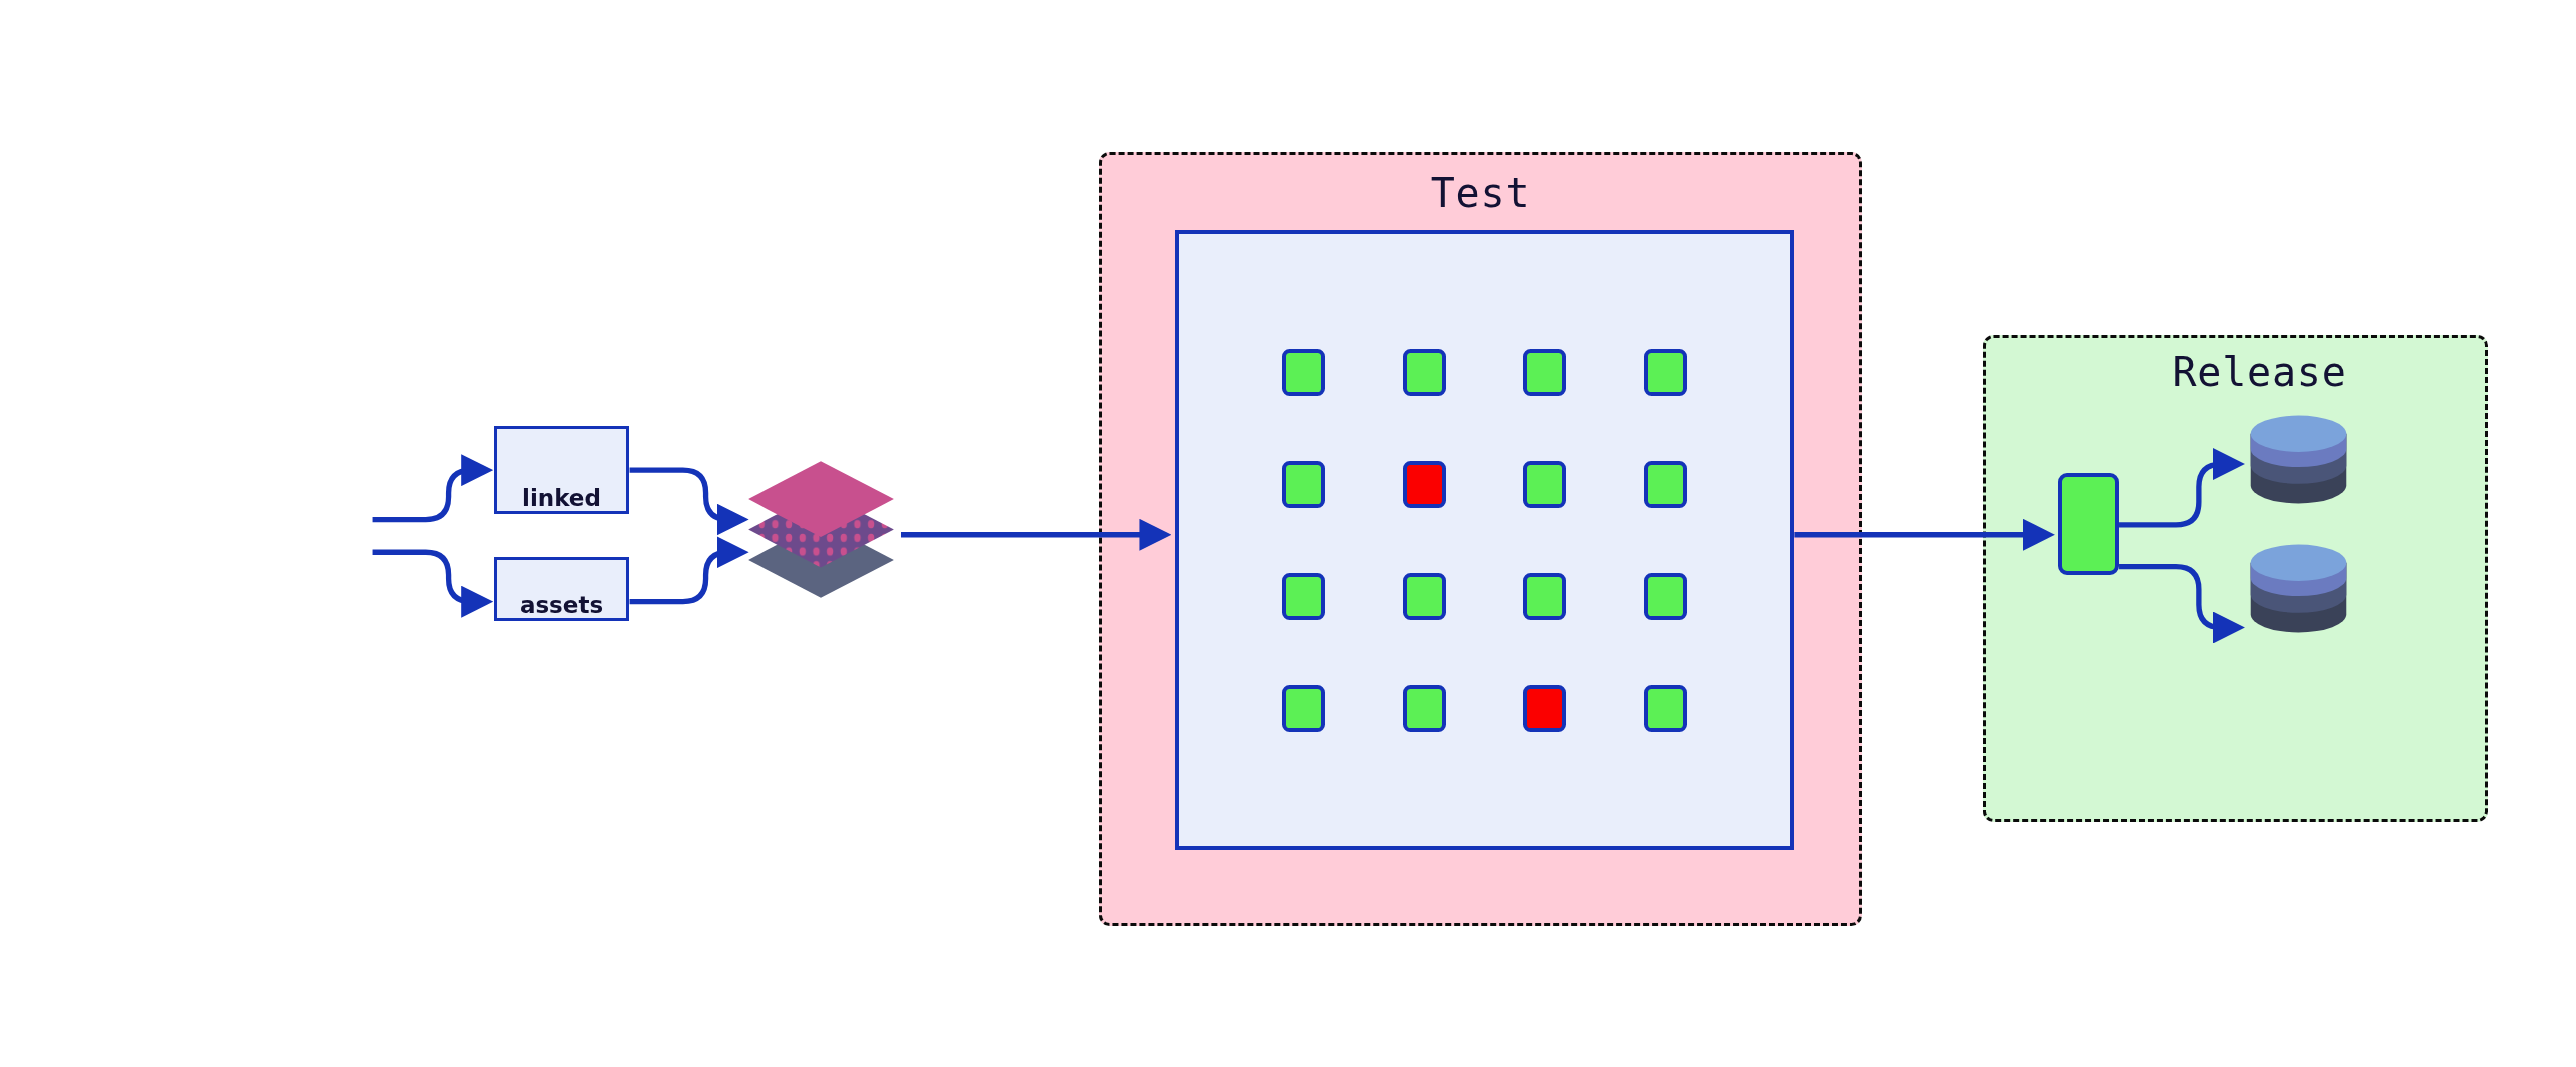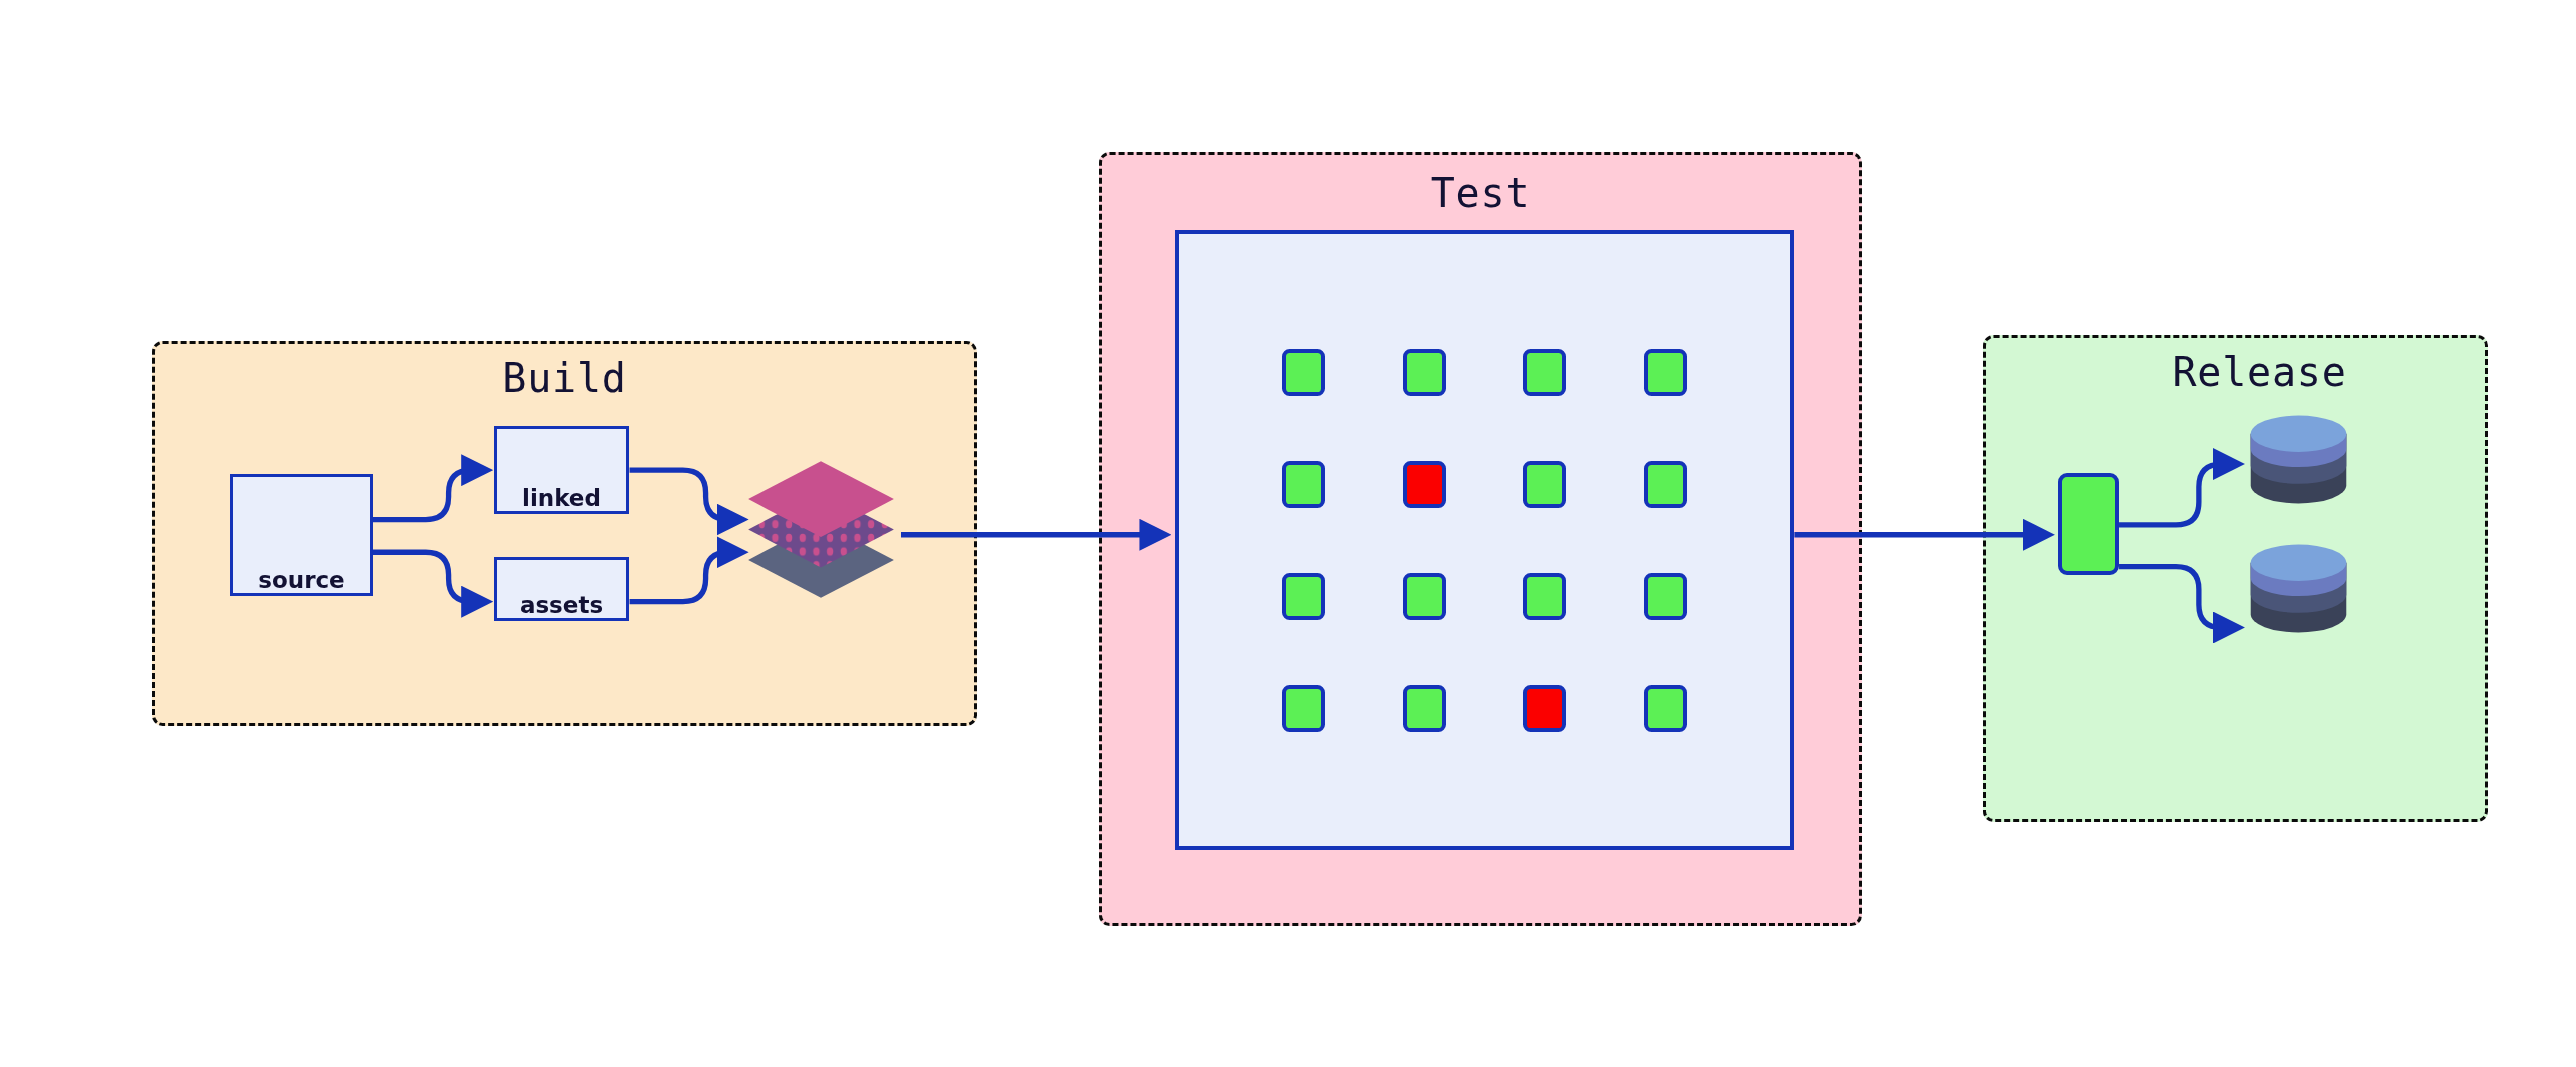"Build" div.cluster { html: <div> <div>Build</div> </div> -> none }
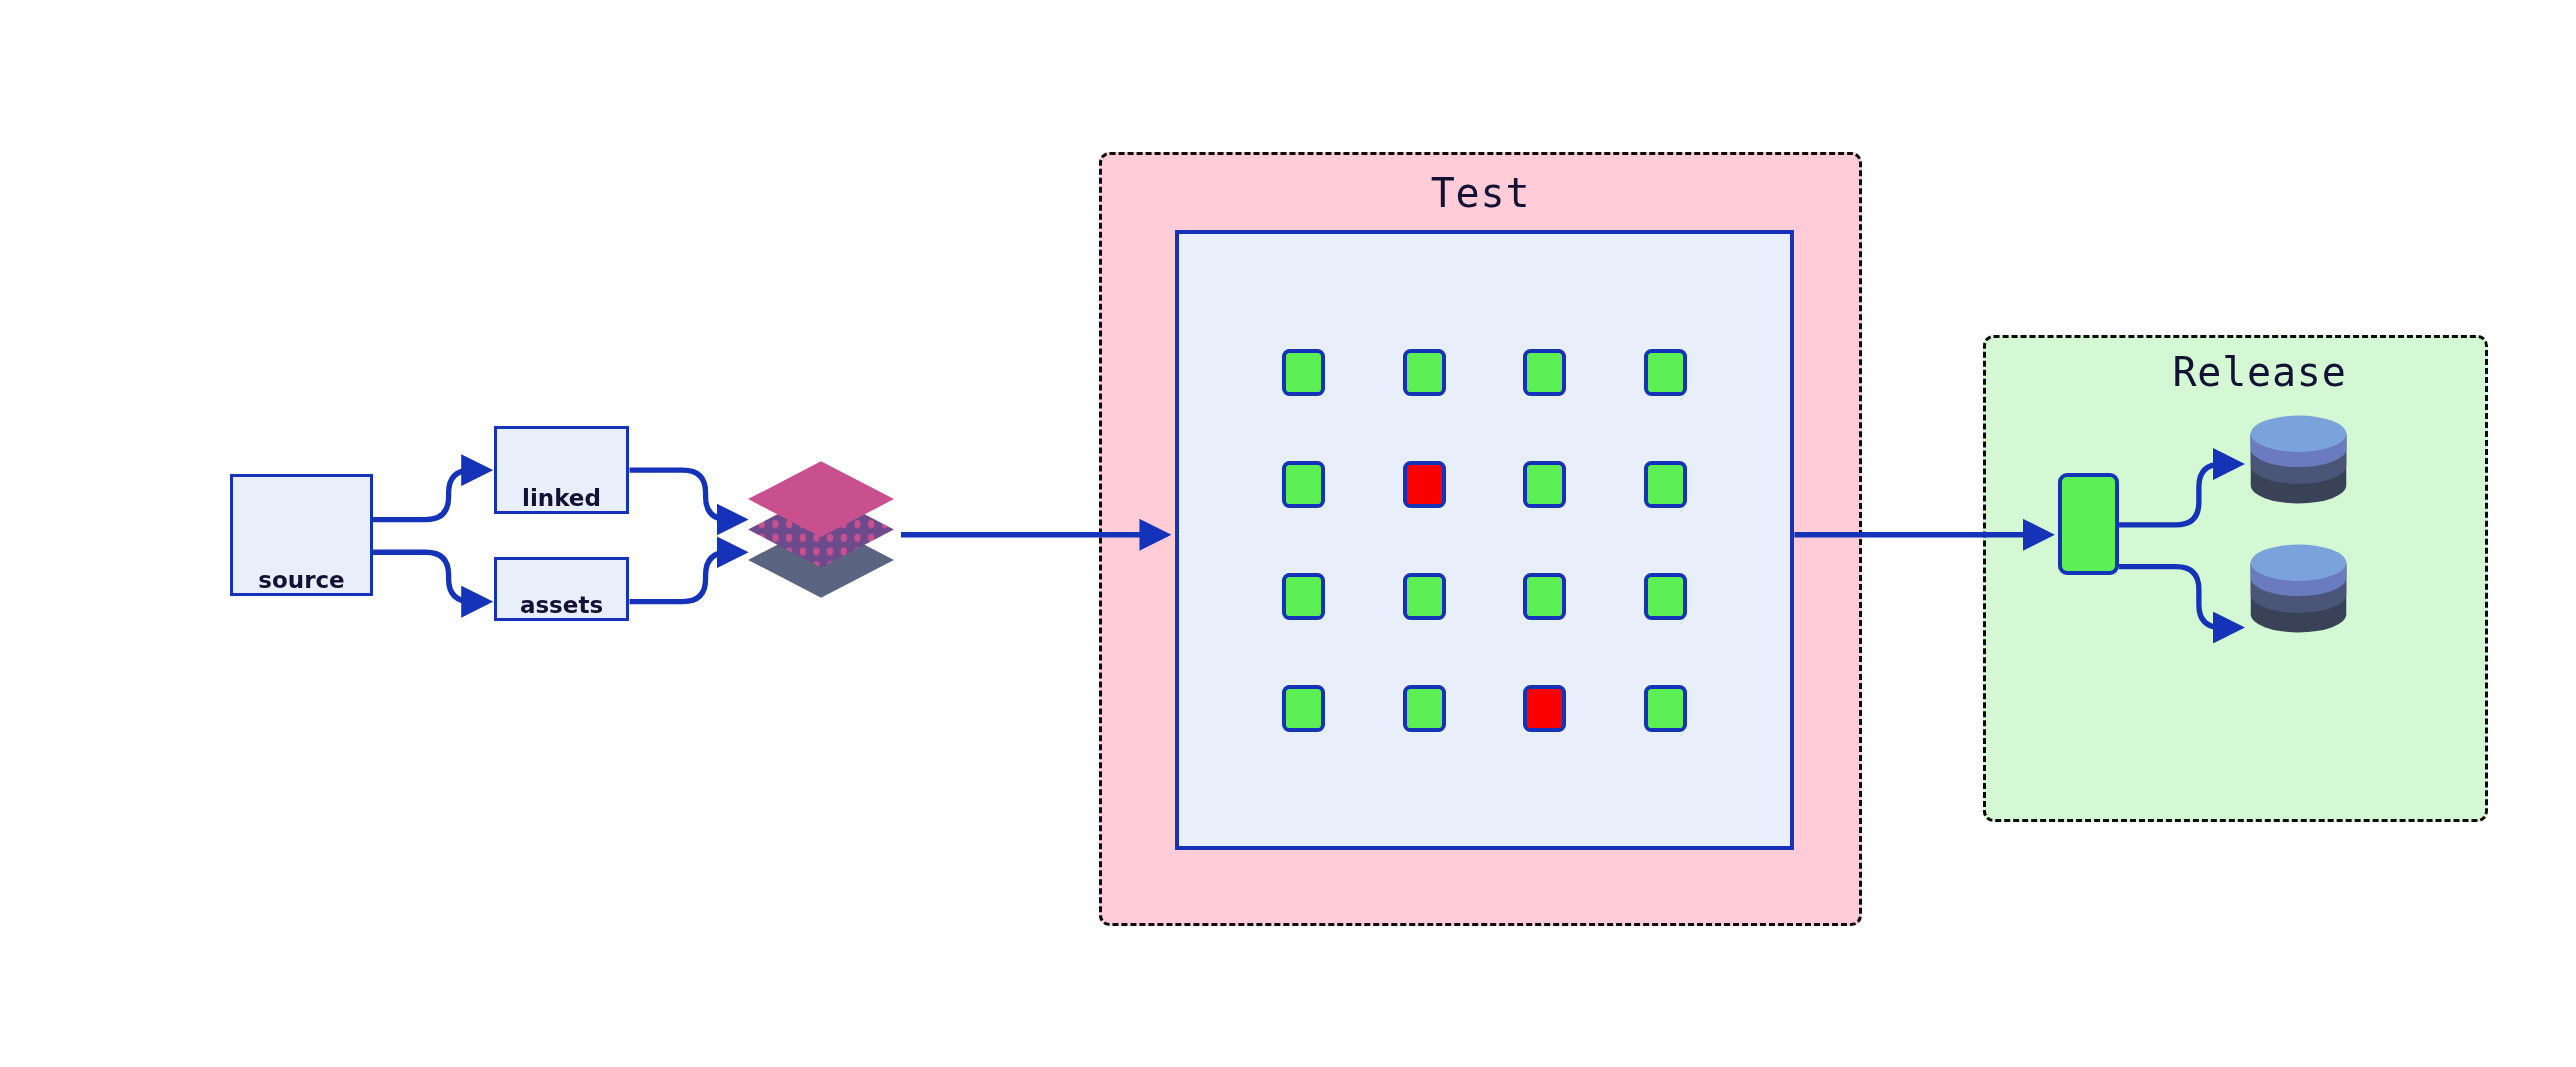"source" div.node { html: <div> <span>source</span> </div> -> none }
